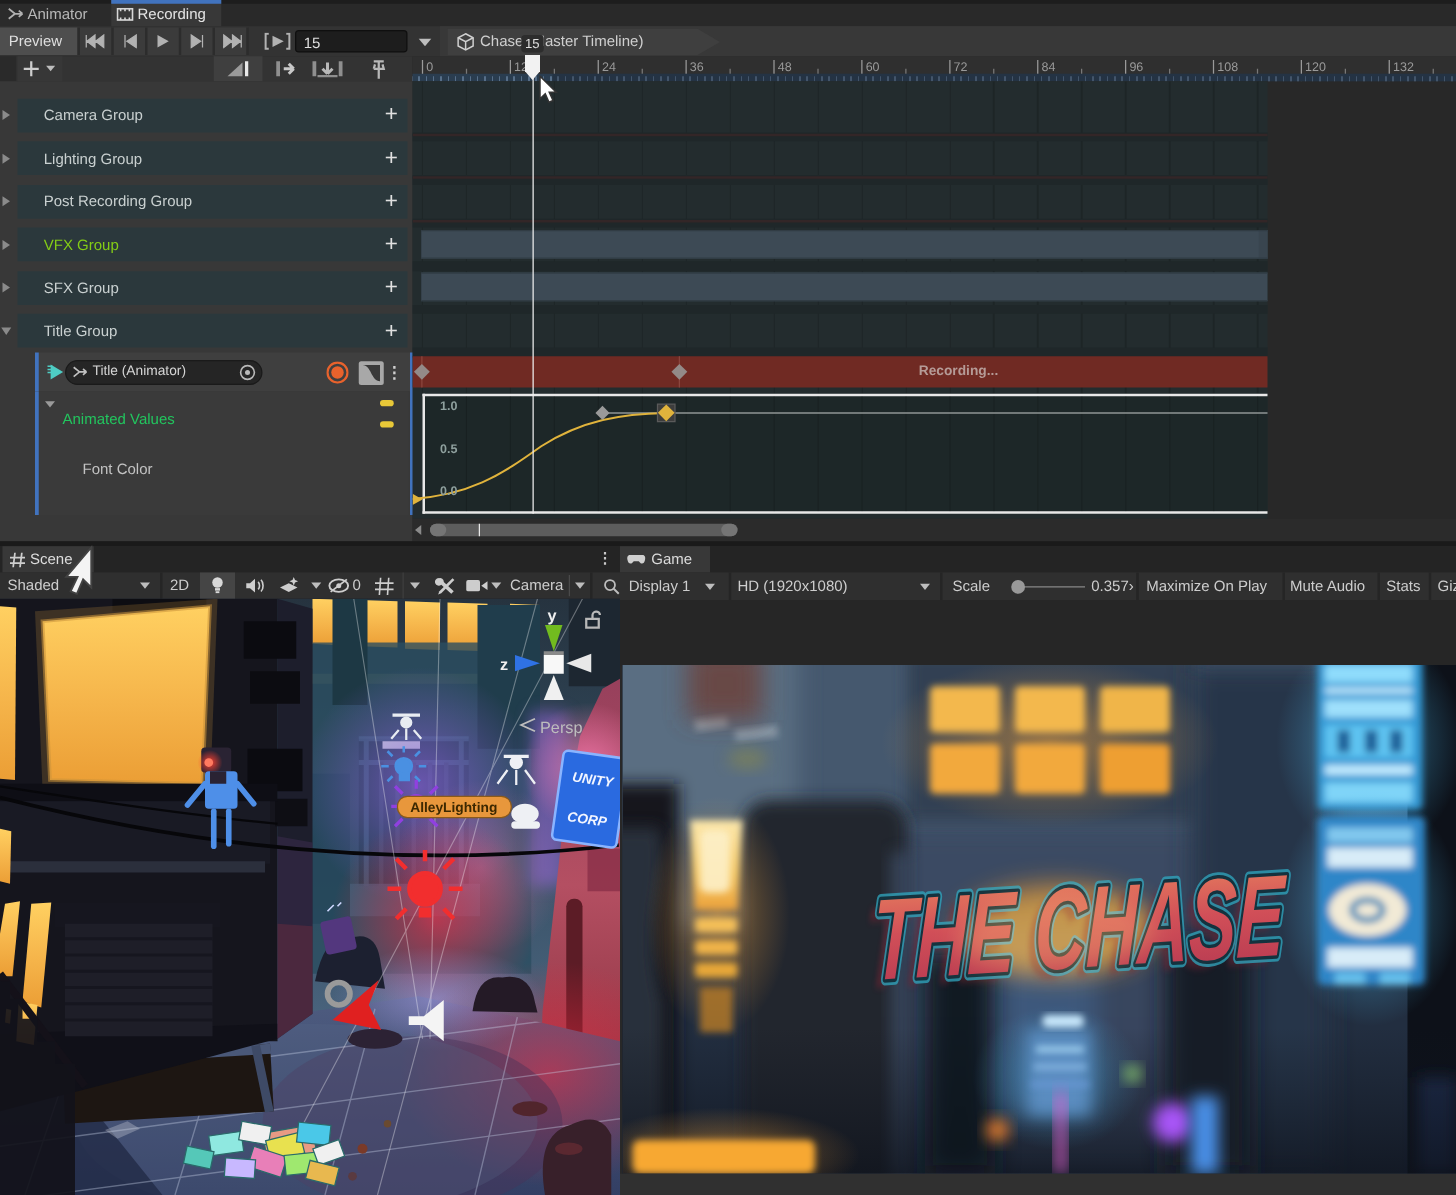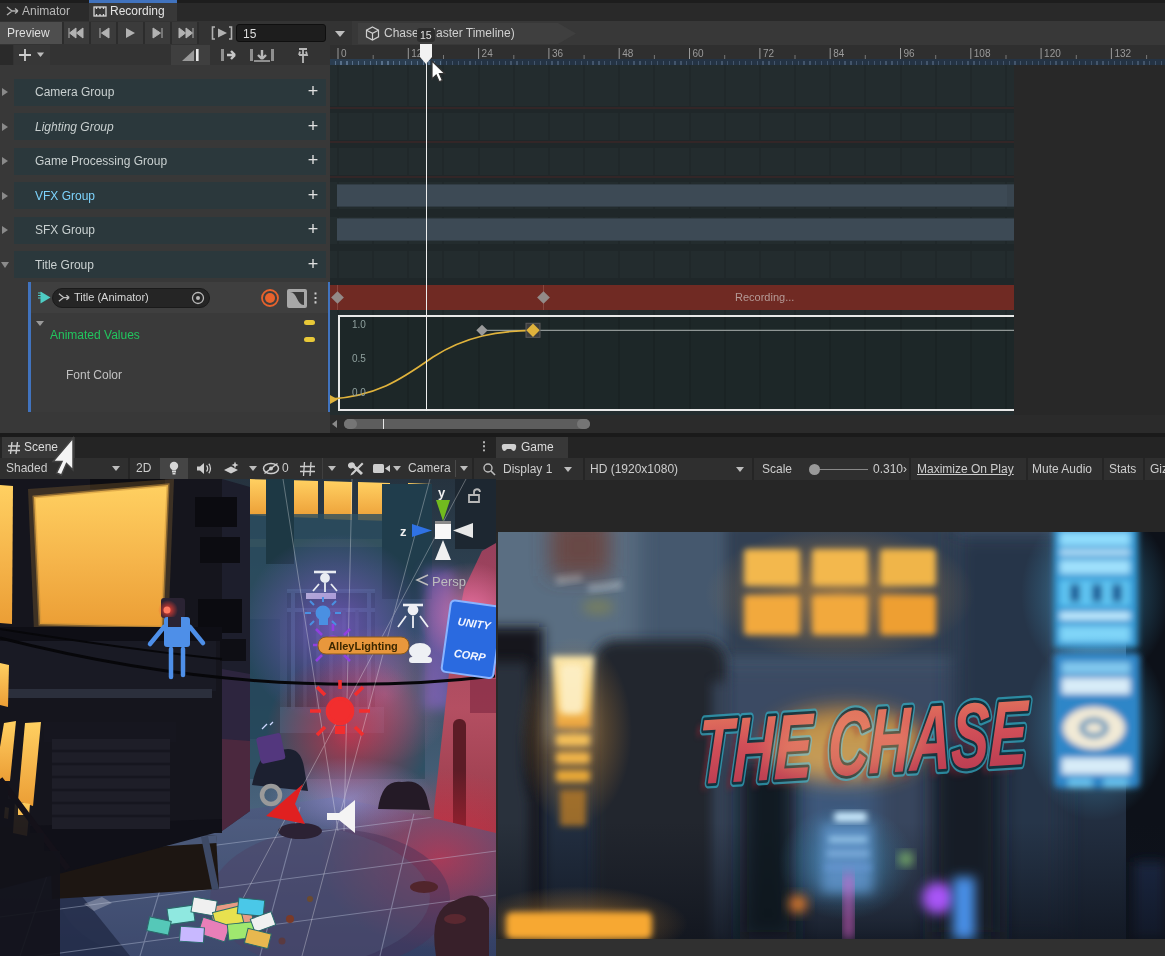"Lighting Group" div.abs { font-style: italic -> none }
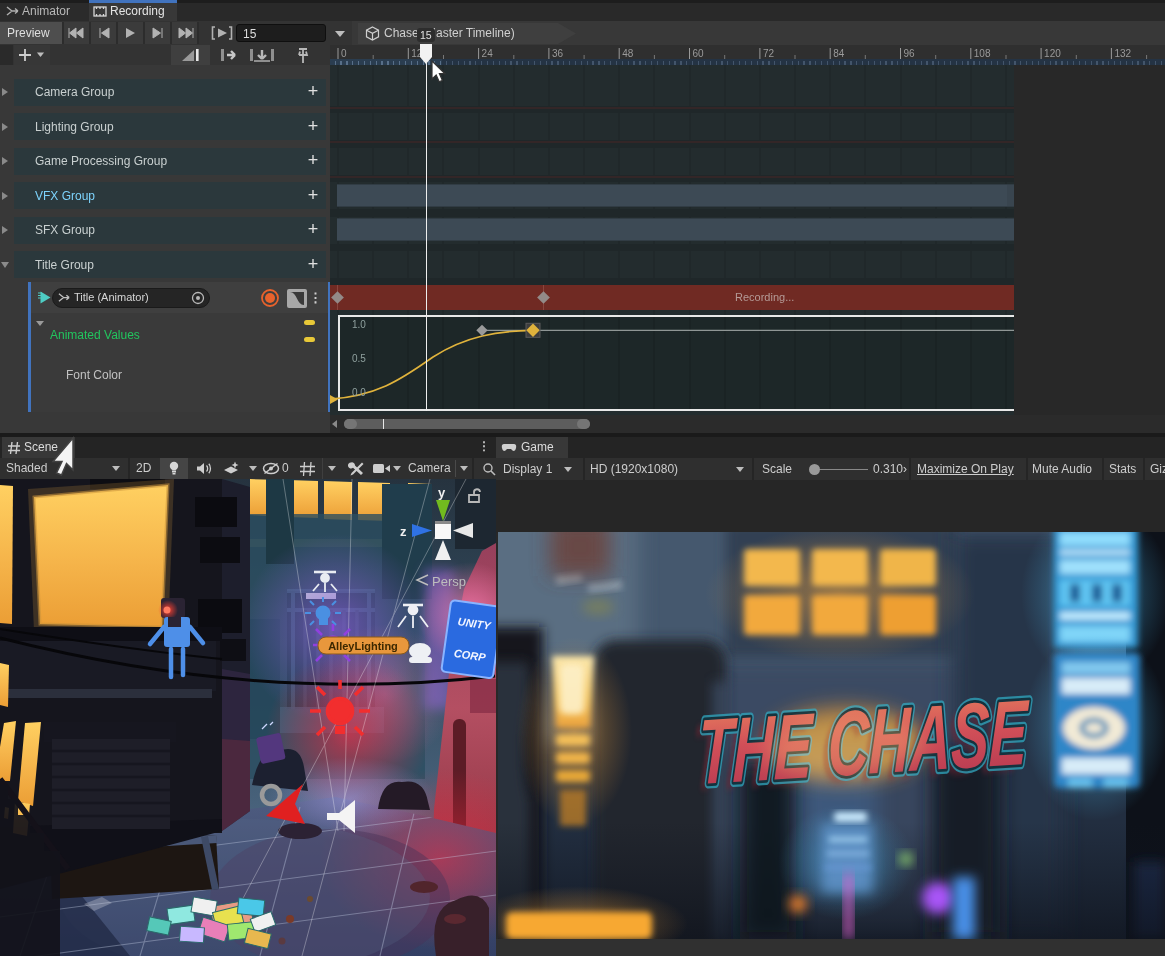"Game Processing Group" div.abs { text: Game Processing -> Post Recording }
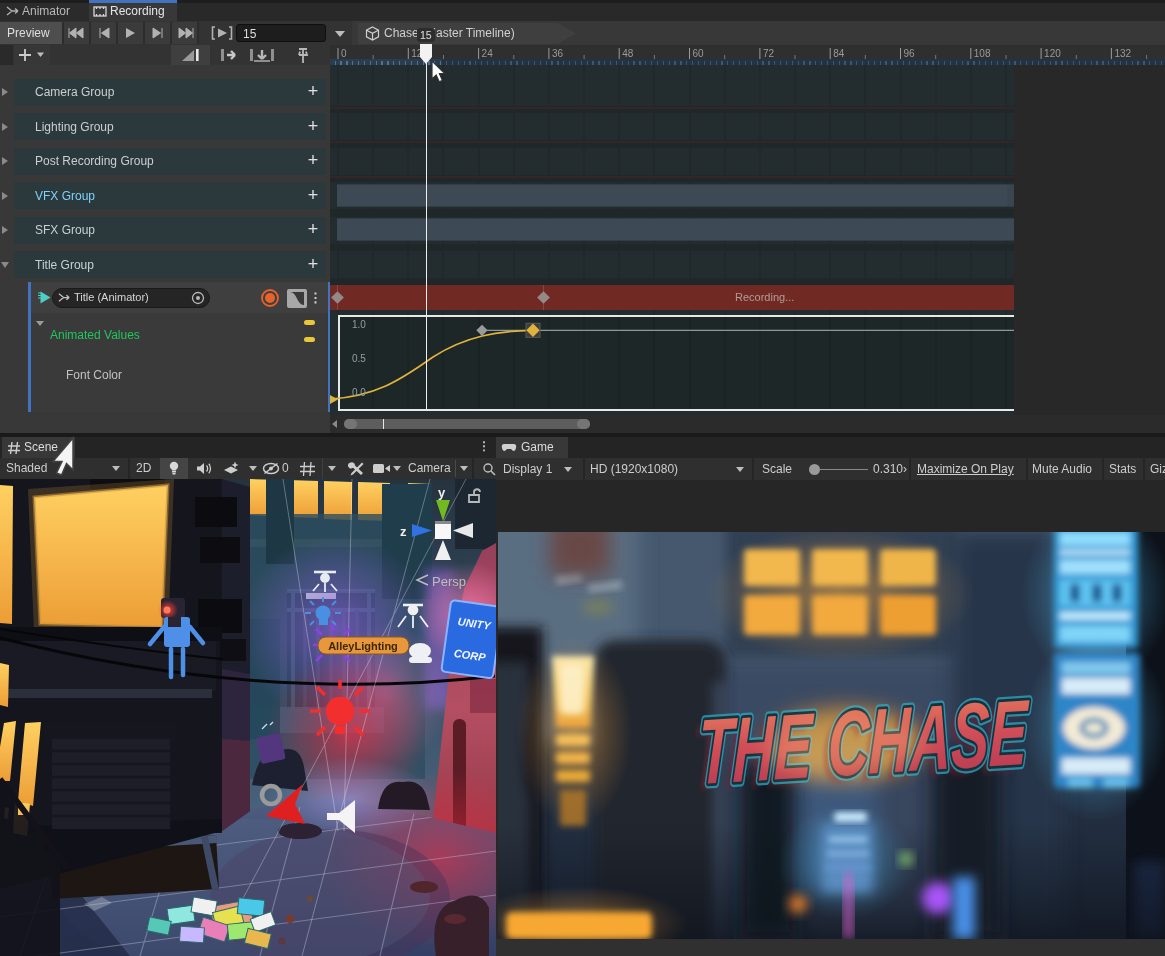"VFX Group" div.abs { color: #7dd3fc -> #84cc16 }
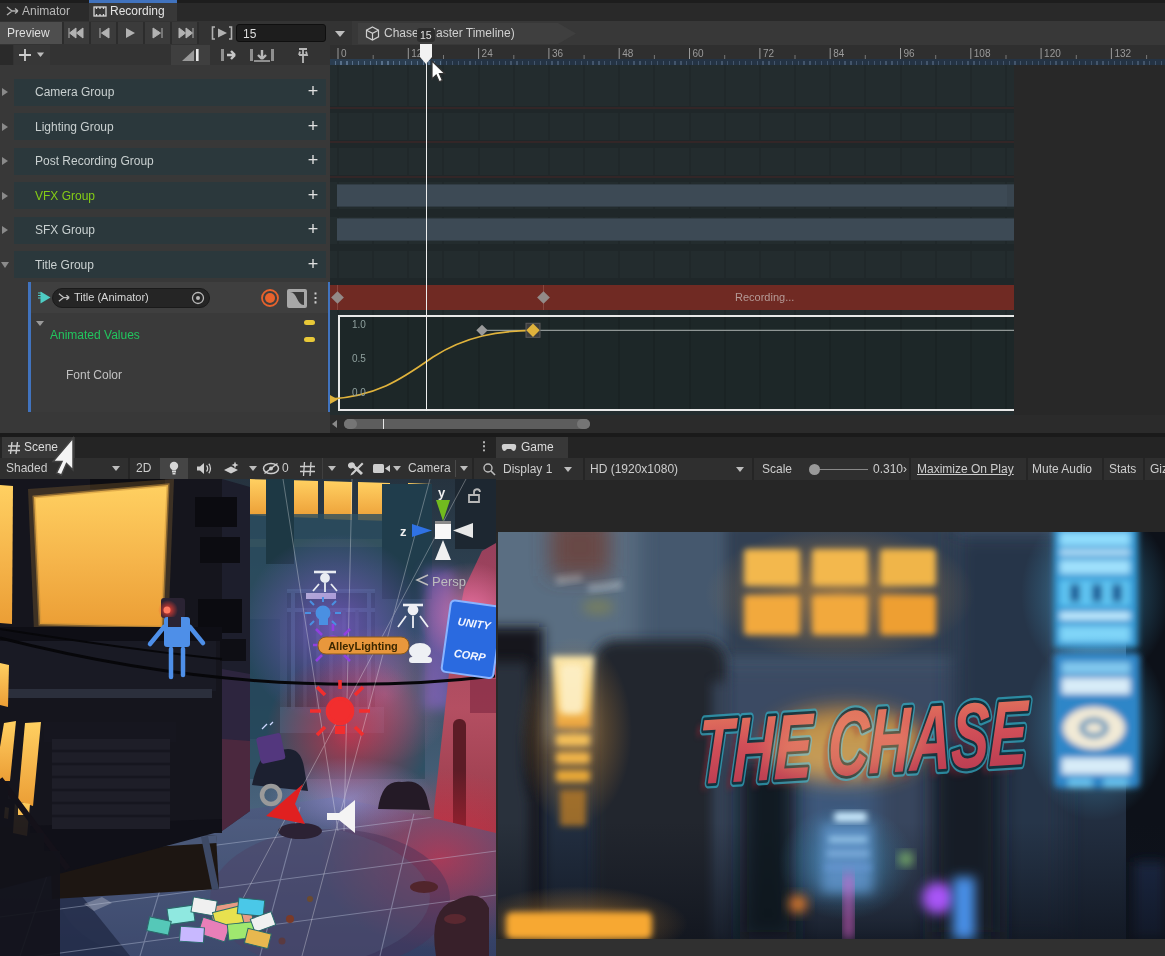"Recording..." div.abs { font-weight: none -> bold }
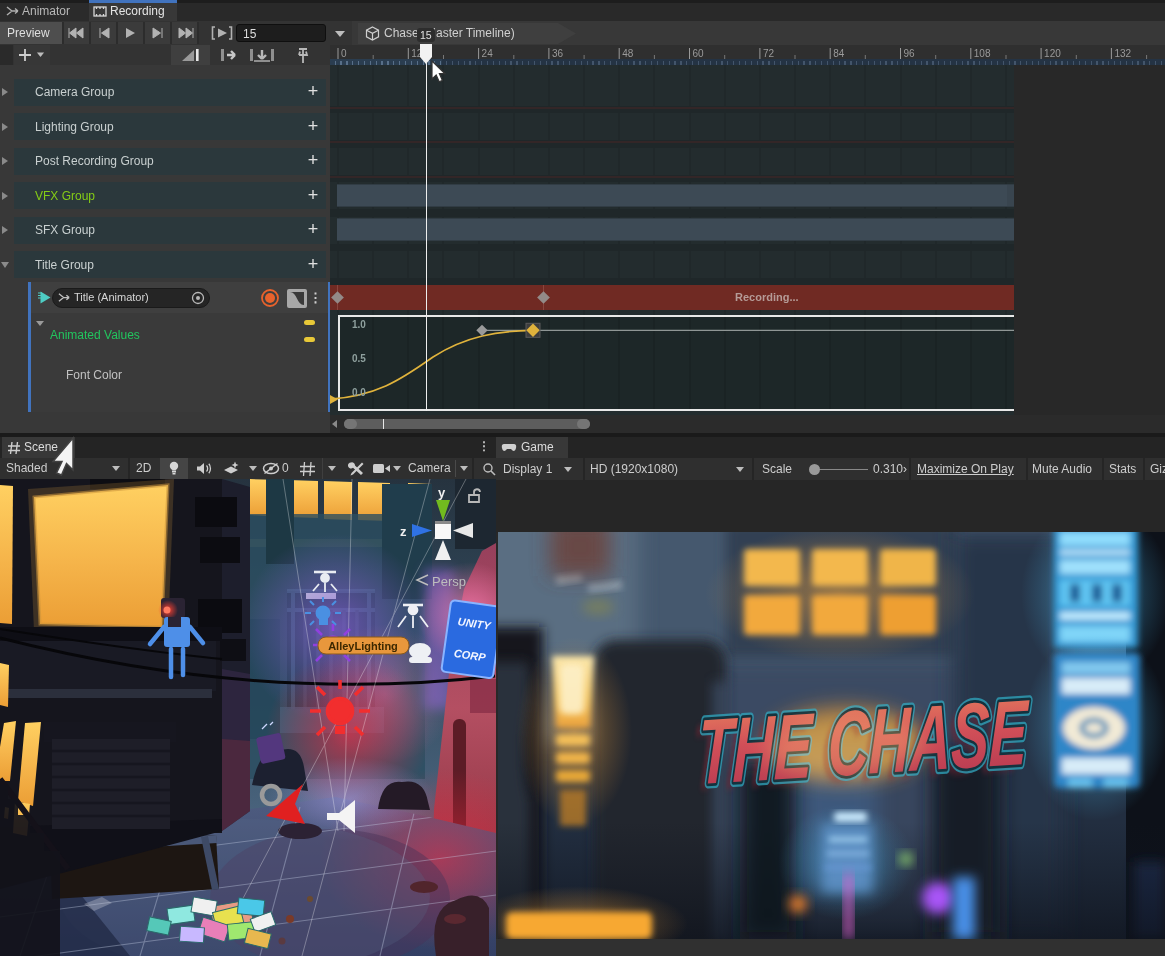"0.310›" div.abs { text: 0.310 -> 0.357 }
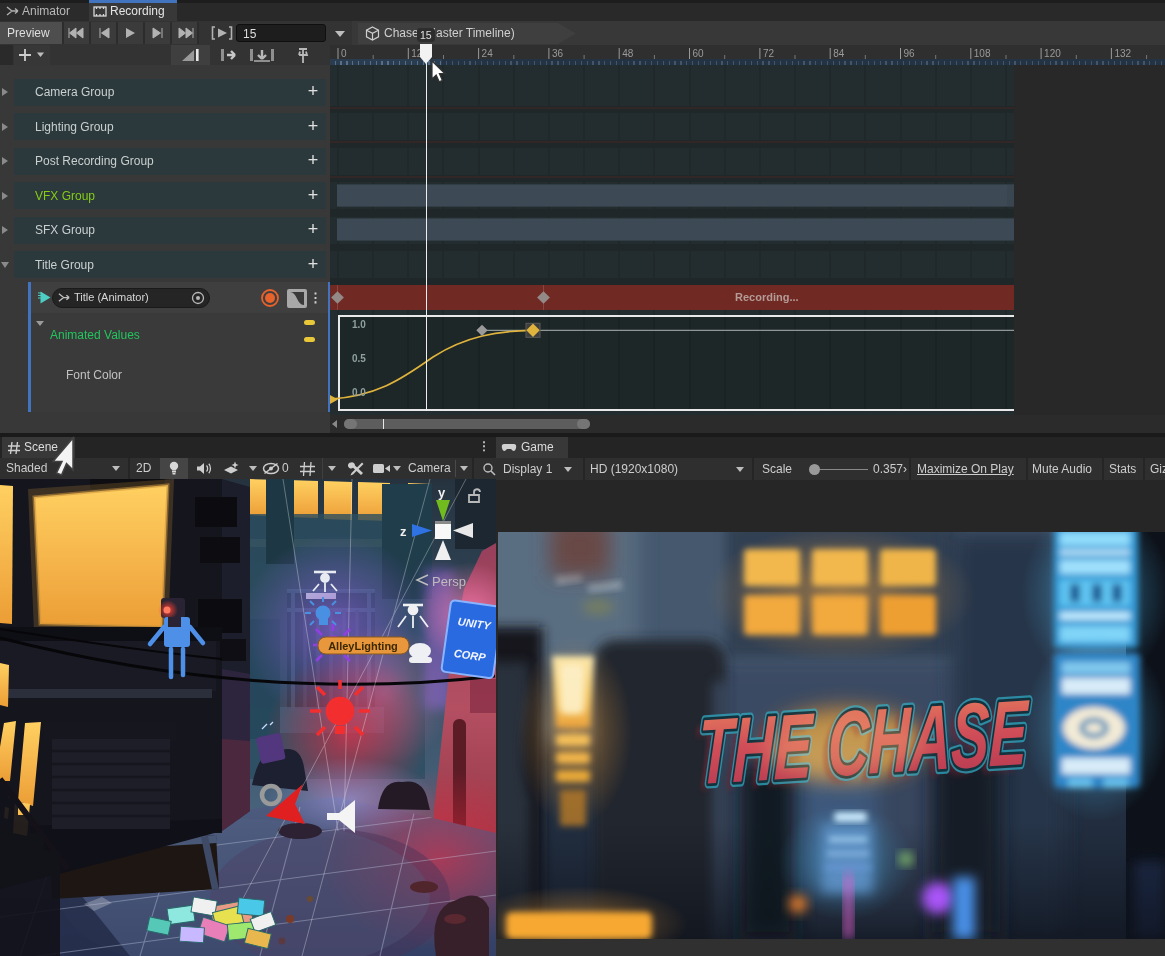"Maximize On Play" div.abs { text-decoration: underline -> none }
